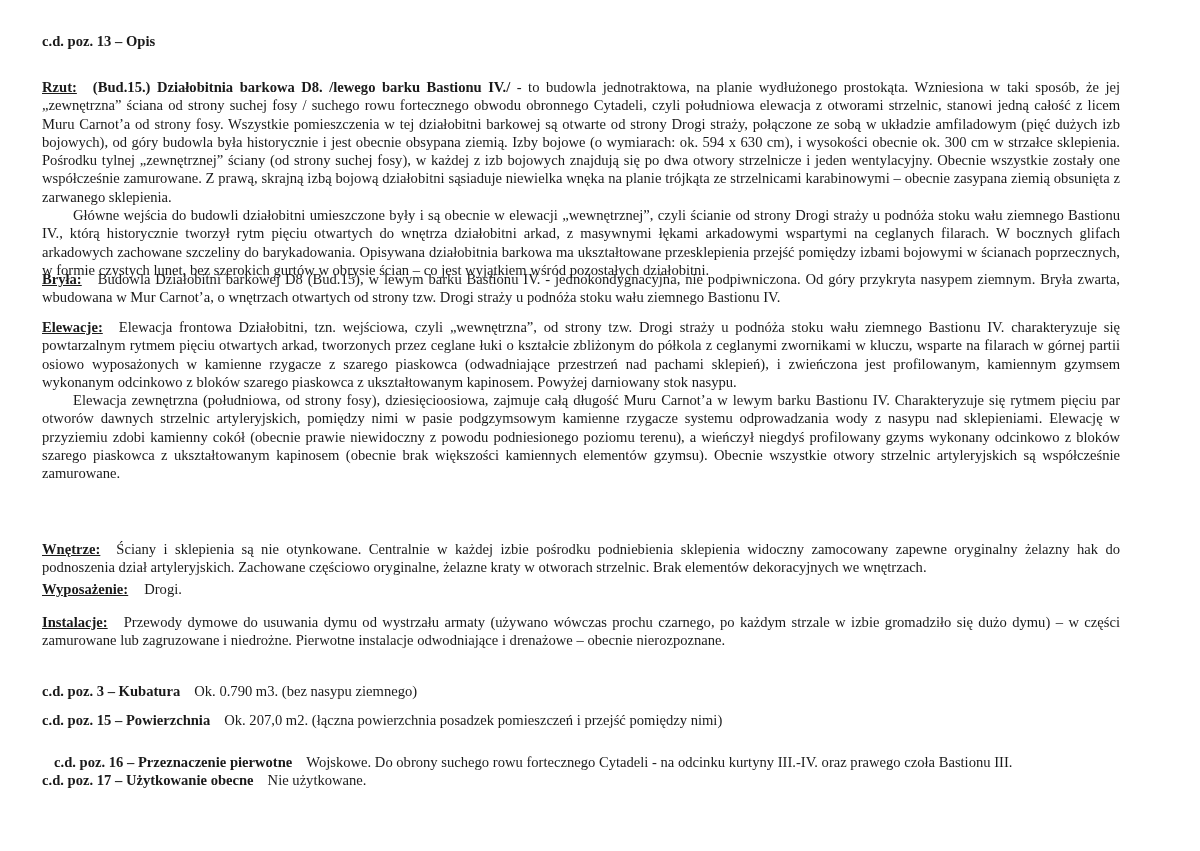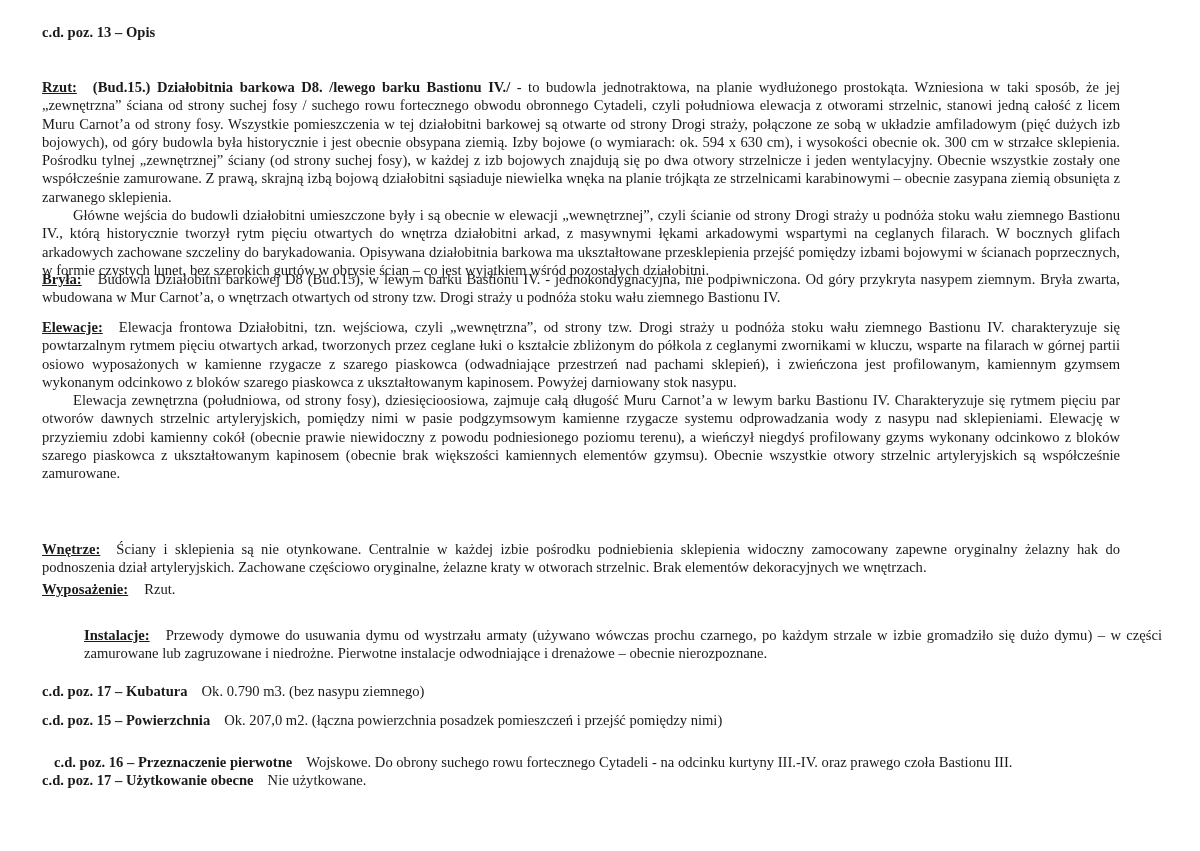"c.d. poz. 13 – Opis" div.heading { top: 23px -> 32px }
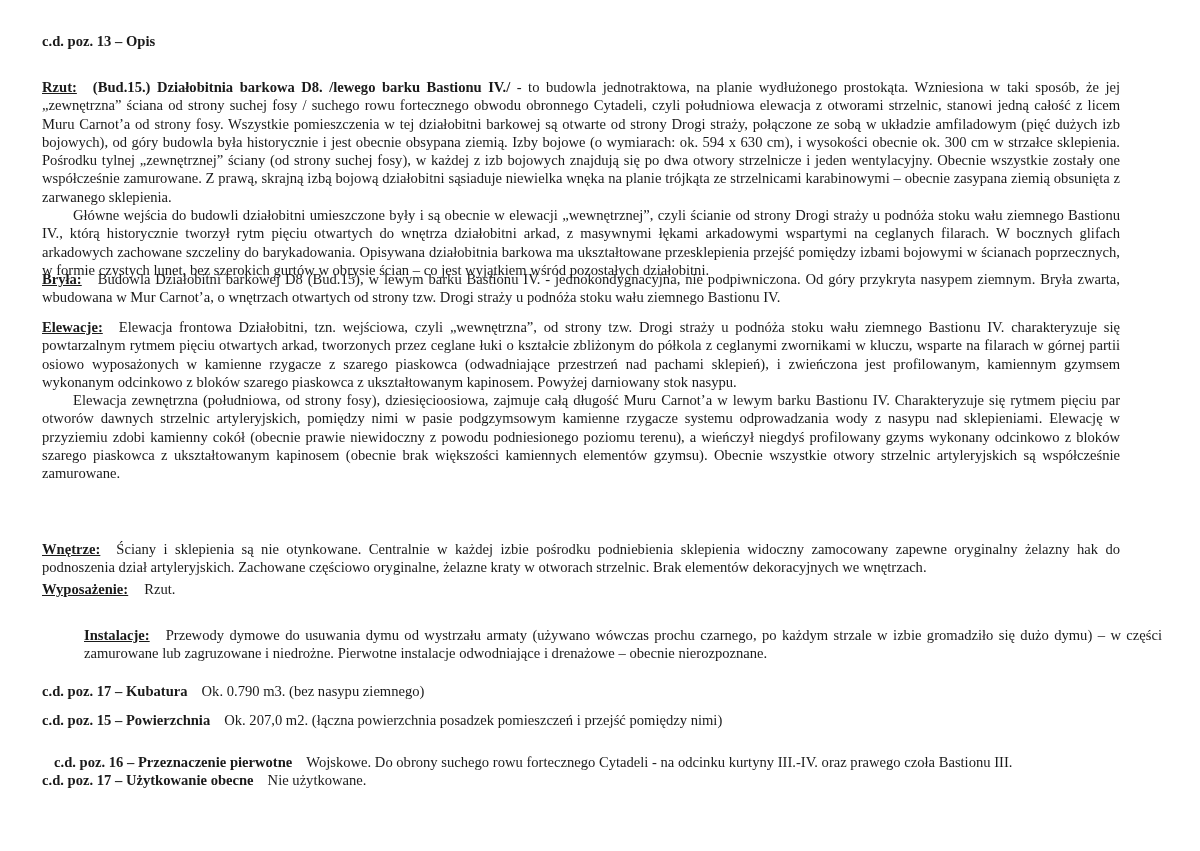"Rzut." span { text: Rzut -> Drogi }
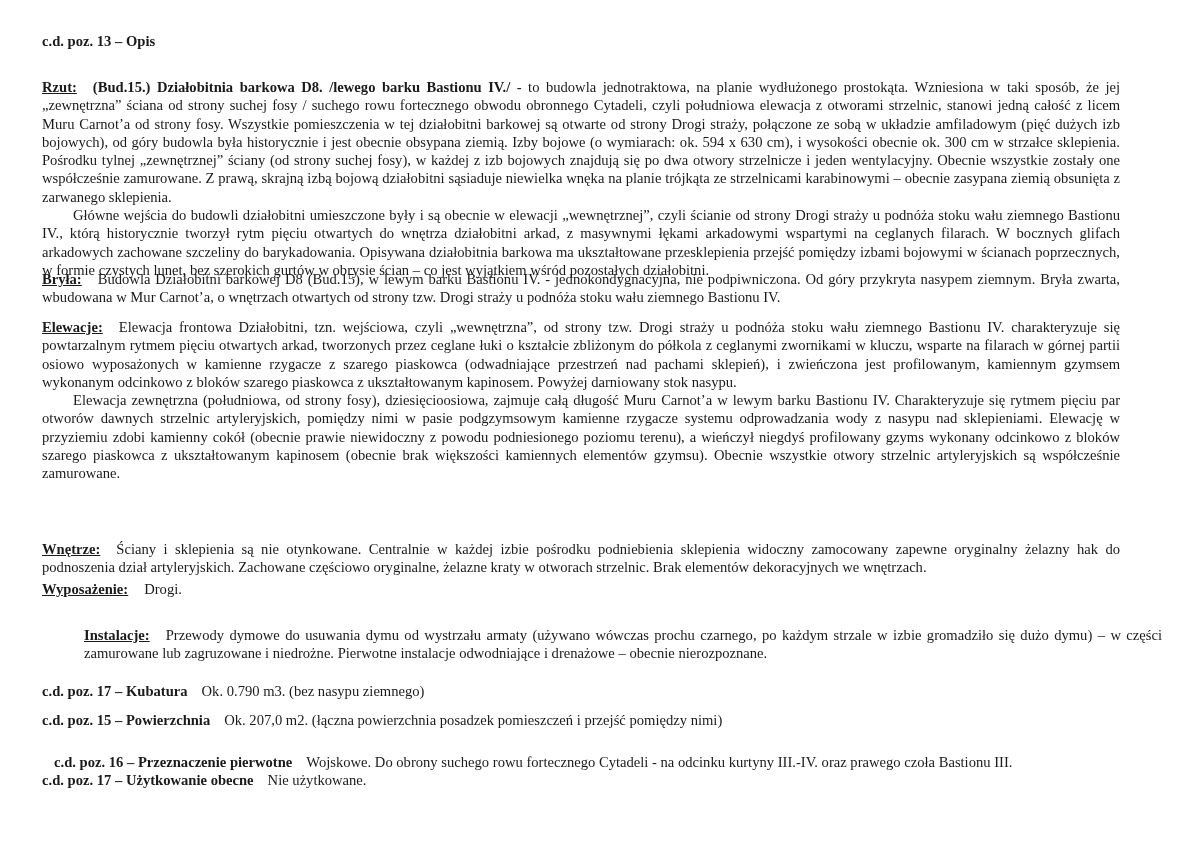"Instalacje: Przewody dymowe do usuwania" div.section { margin-left: 42px -> none; top: 626px -> 613px }
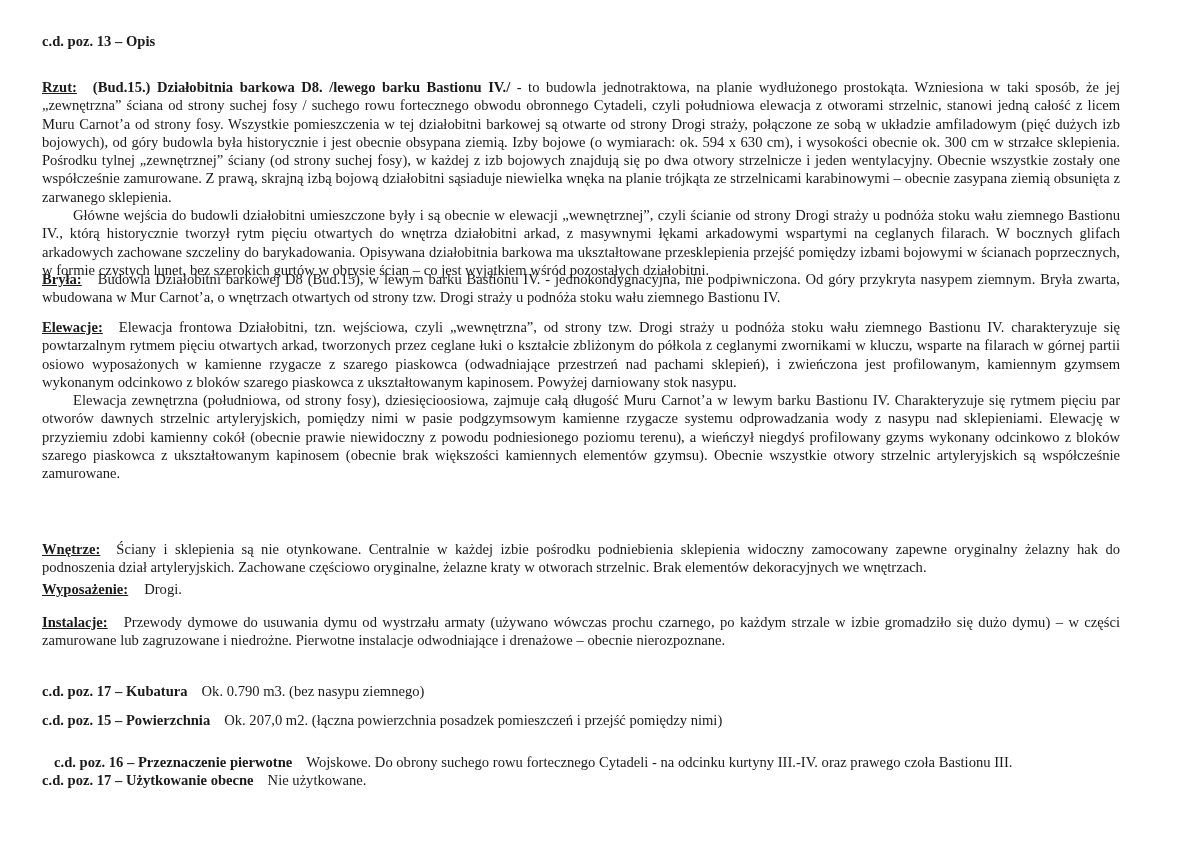"c.d. poz. 17 – Kubatura" span.k { text: 17 -> 3 }
